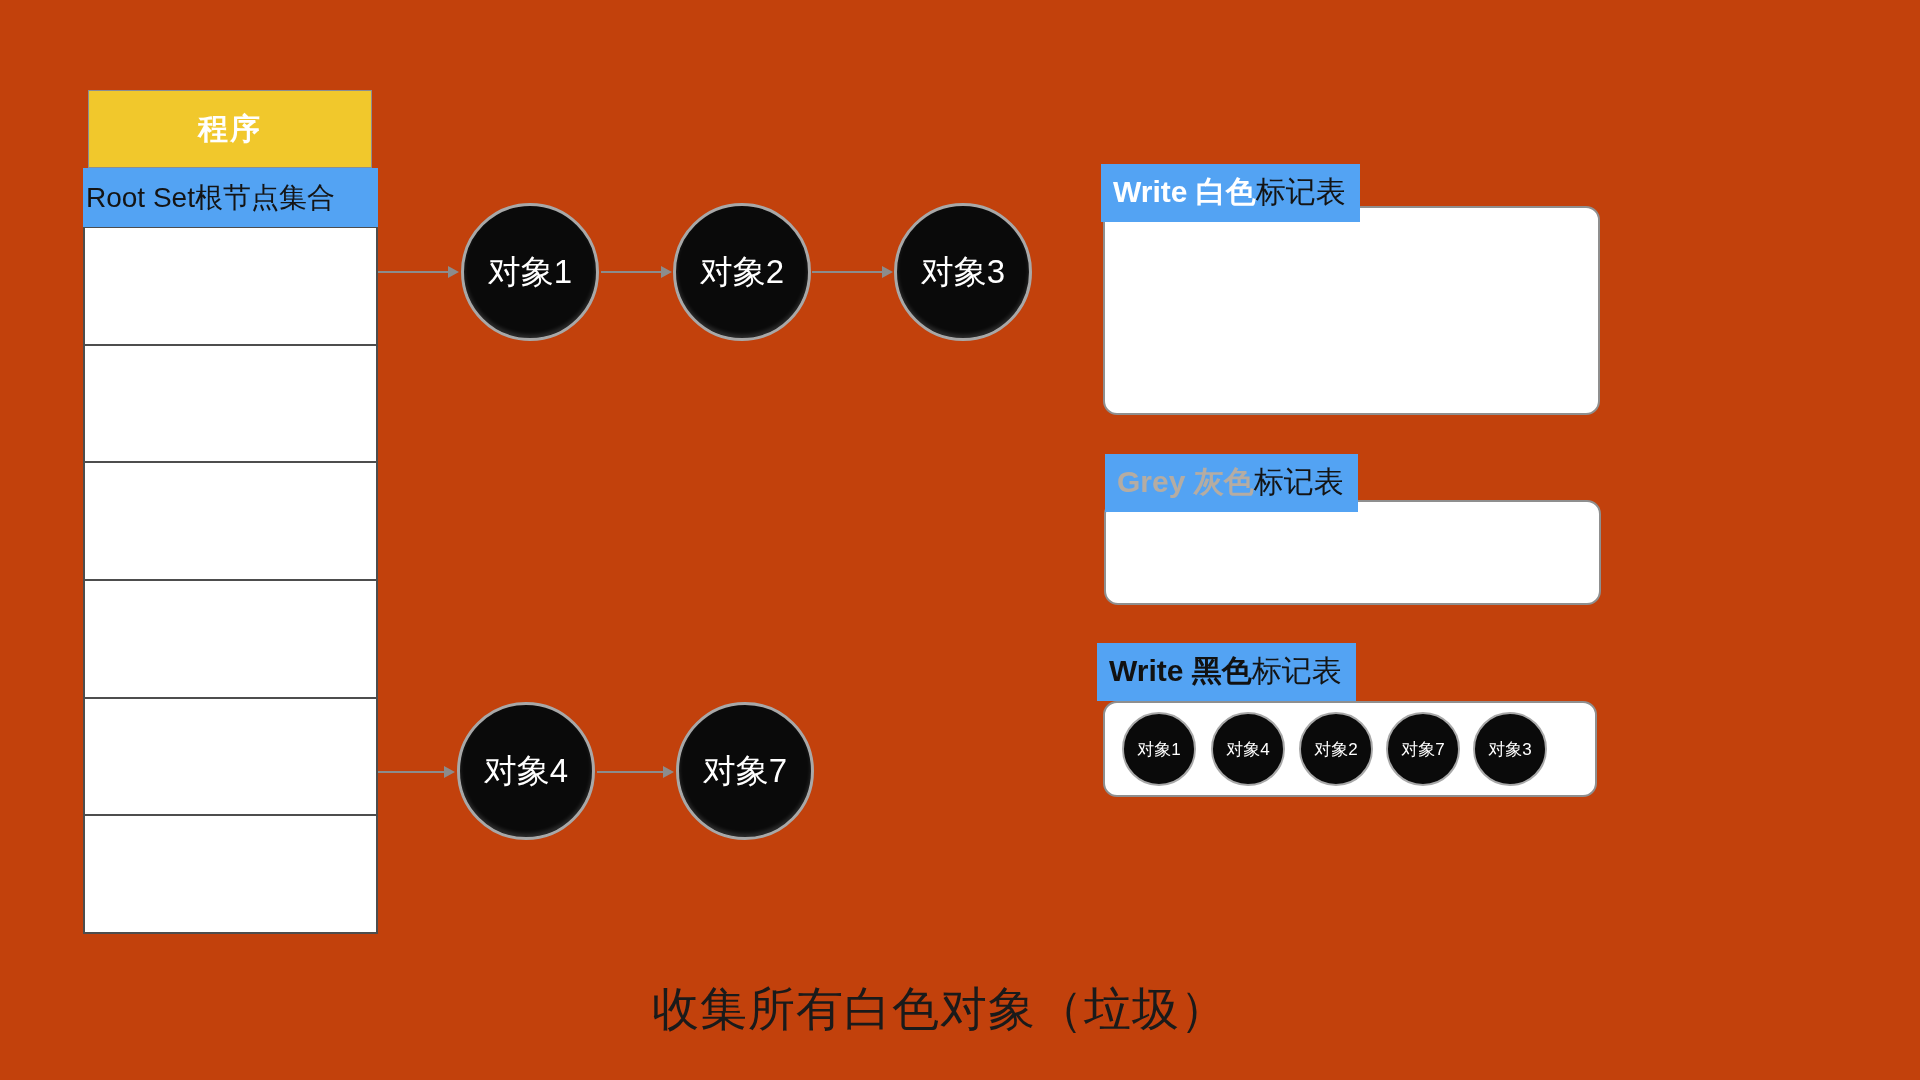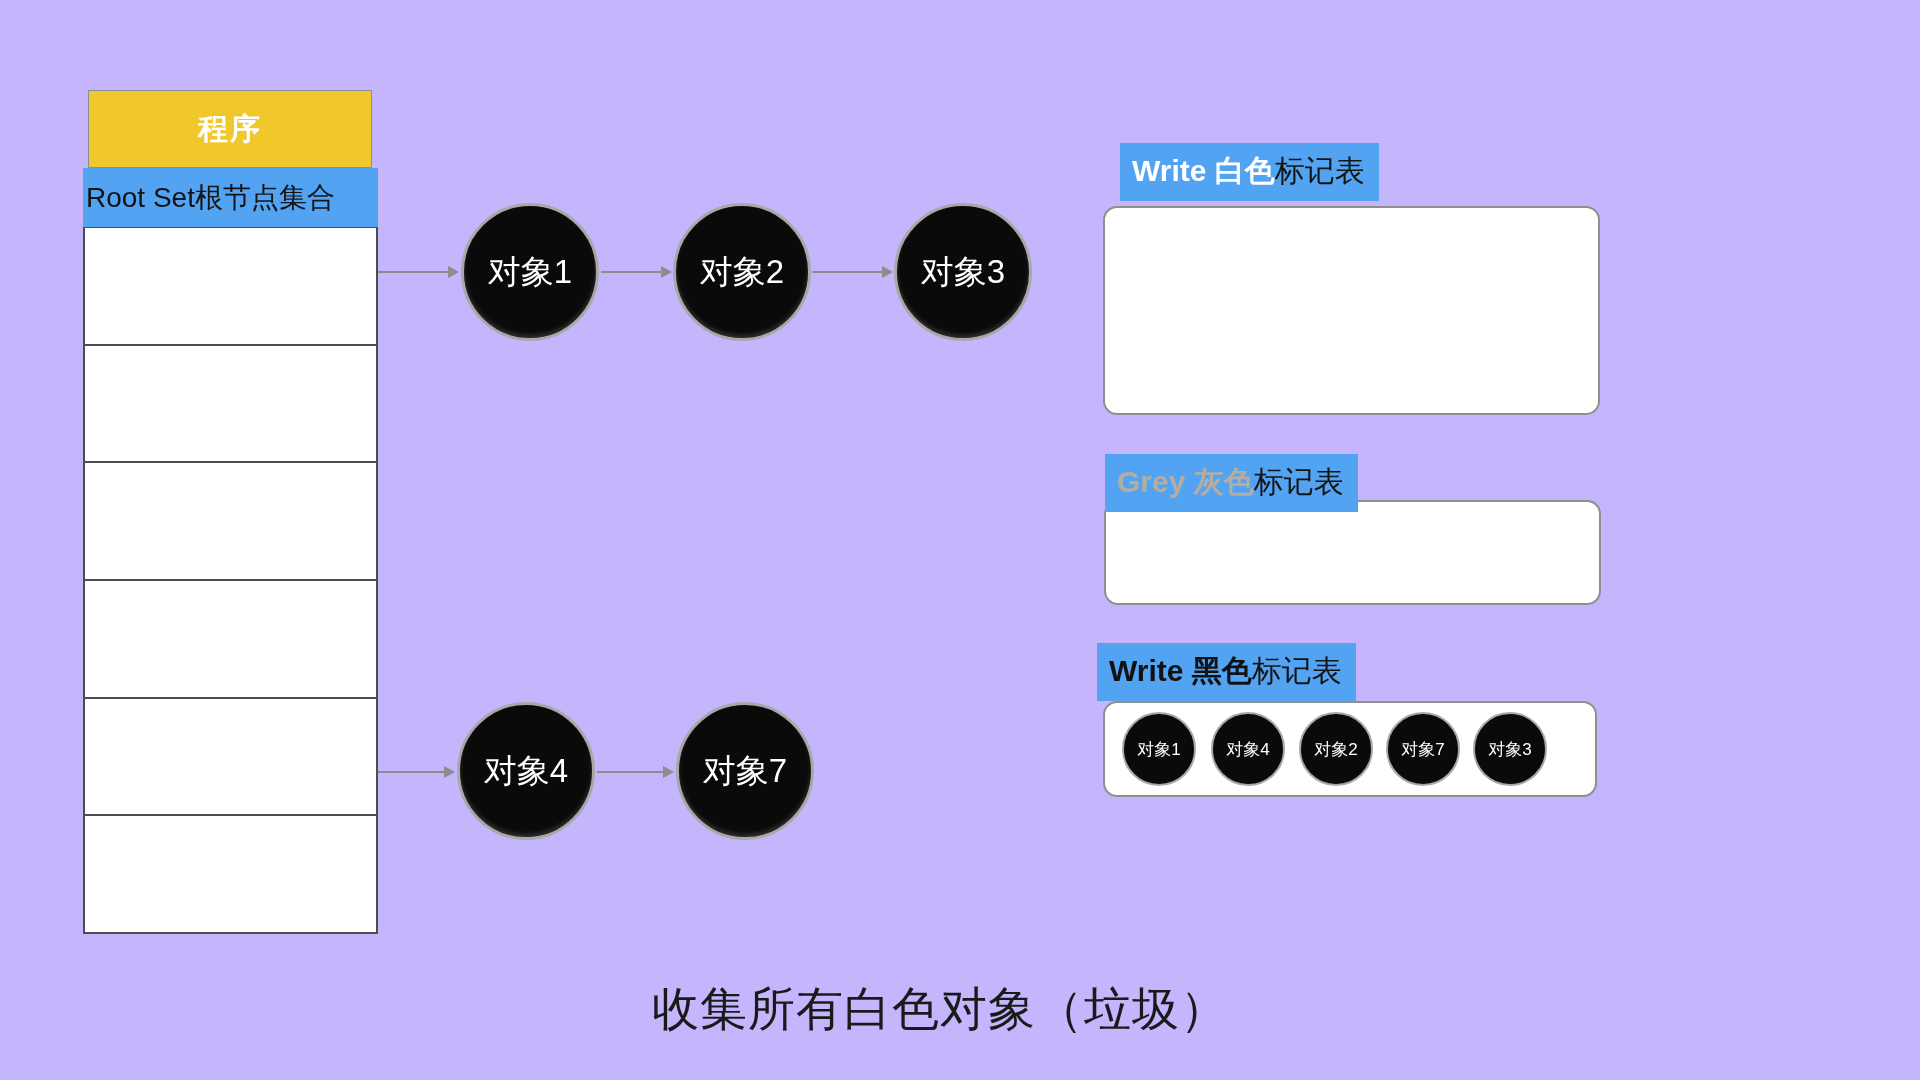"程序" #stage { background: #c4b5fd -> #c2410c }
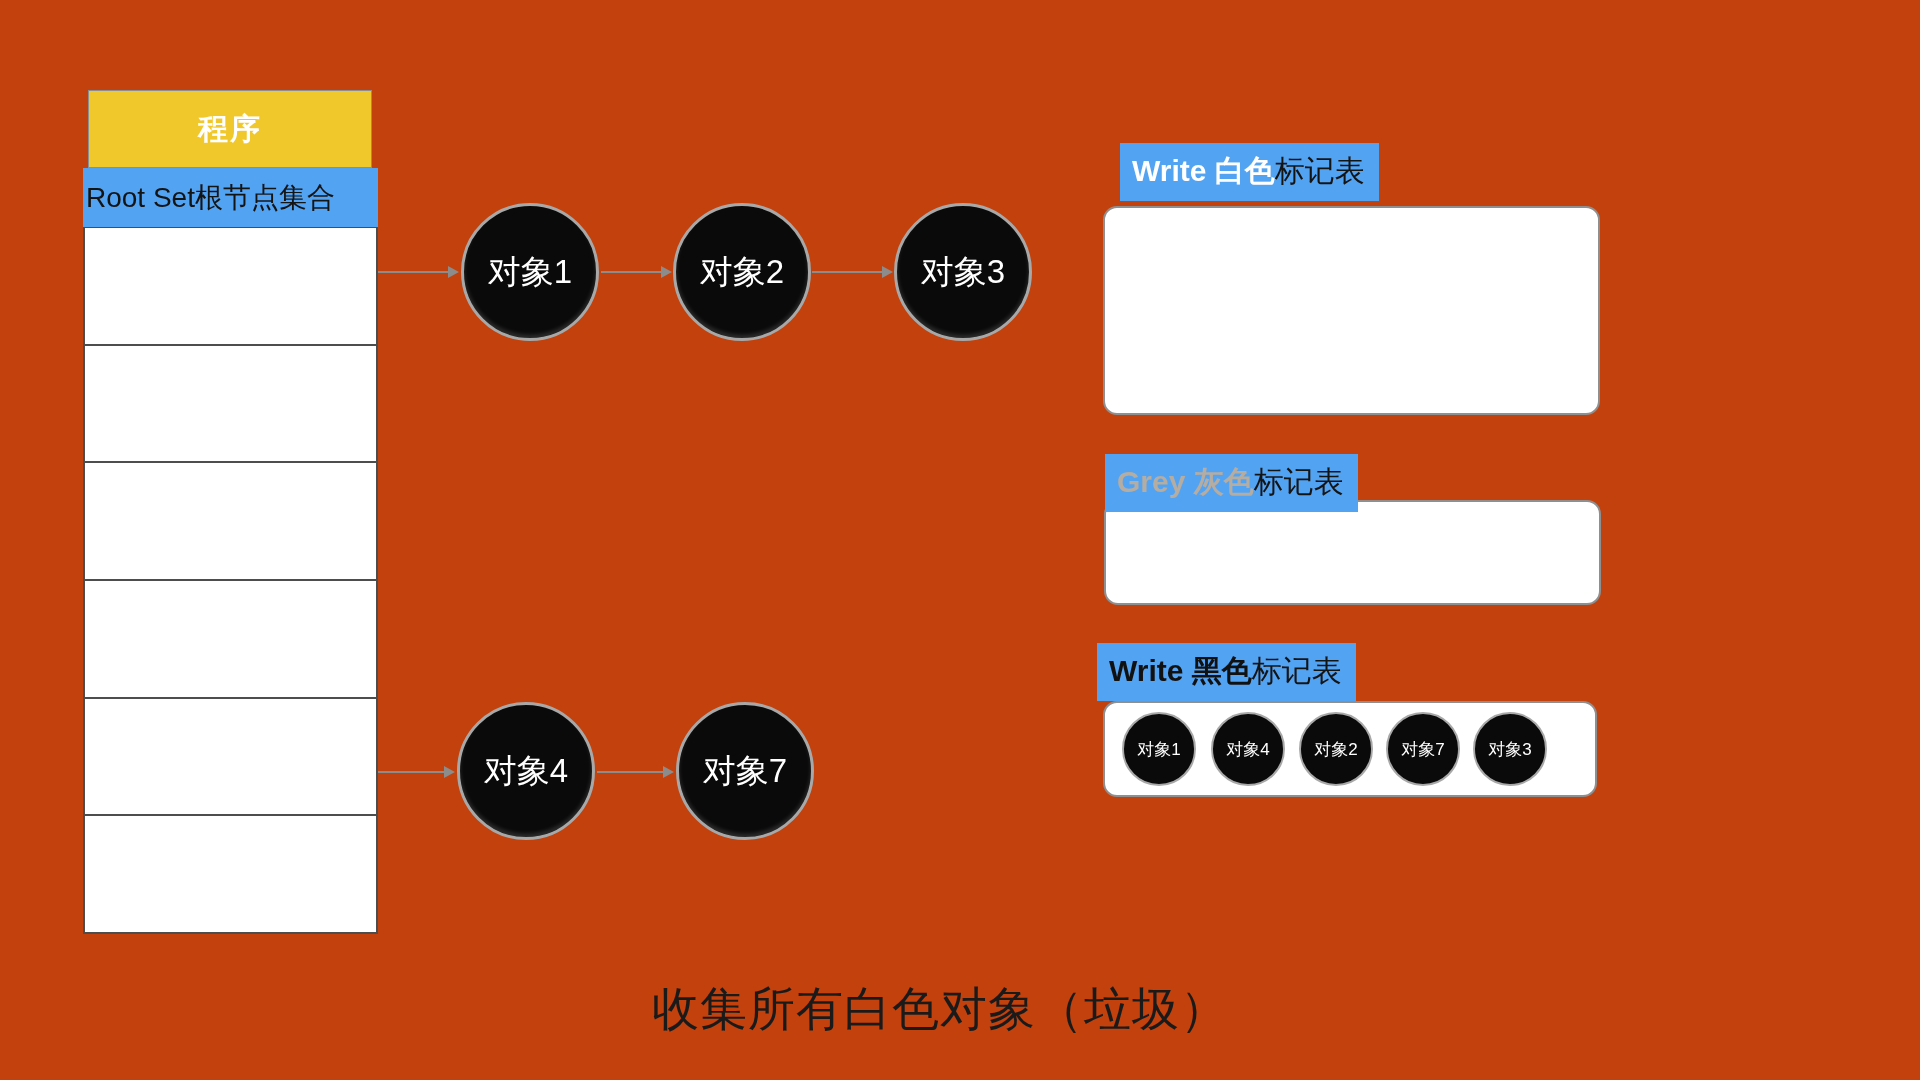"Write 白色标记表" .label-white { margin-left: 19px -> none; top: 143px -> 164px }
